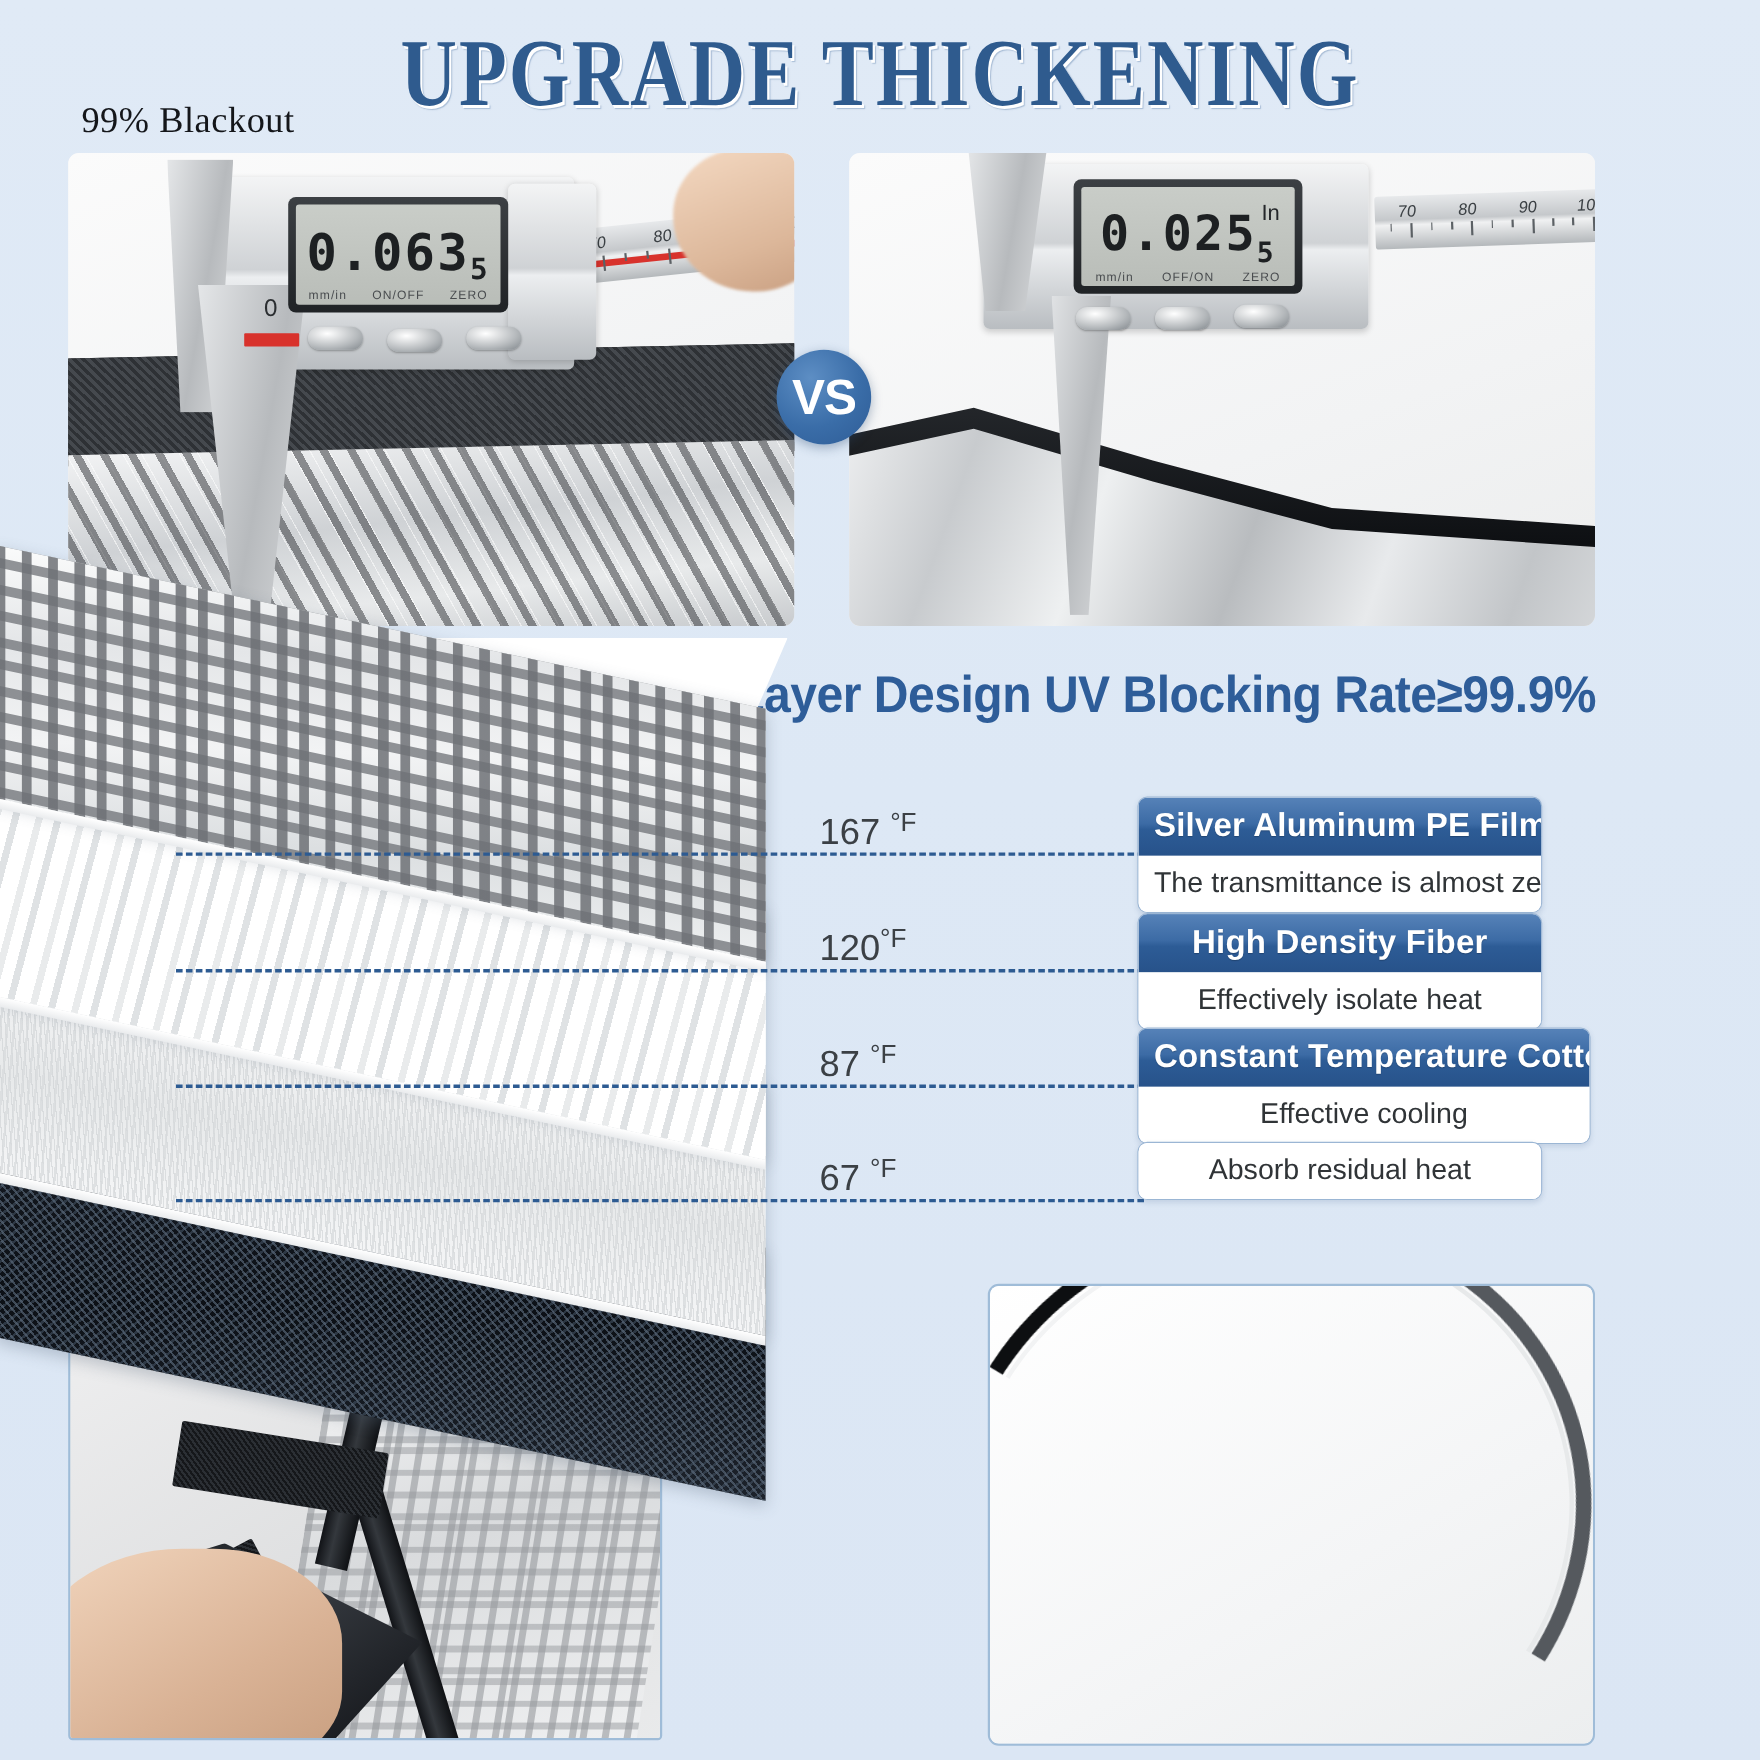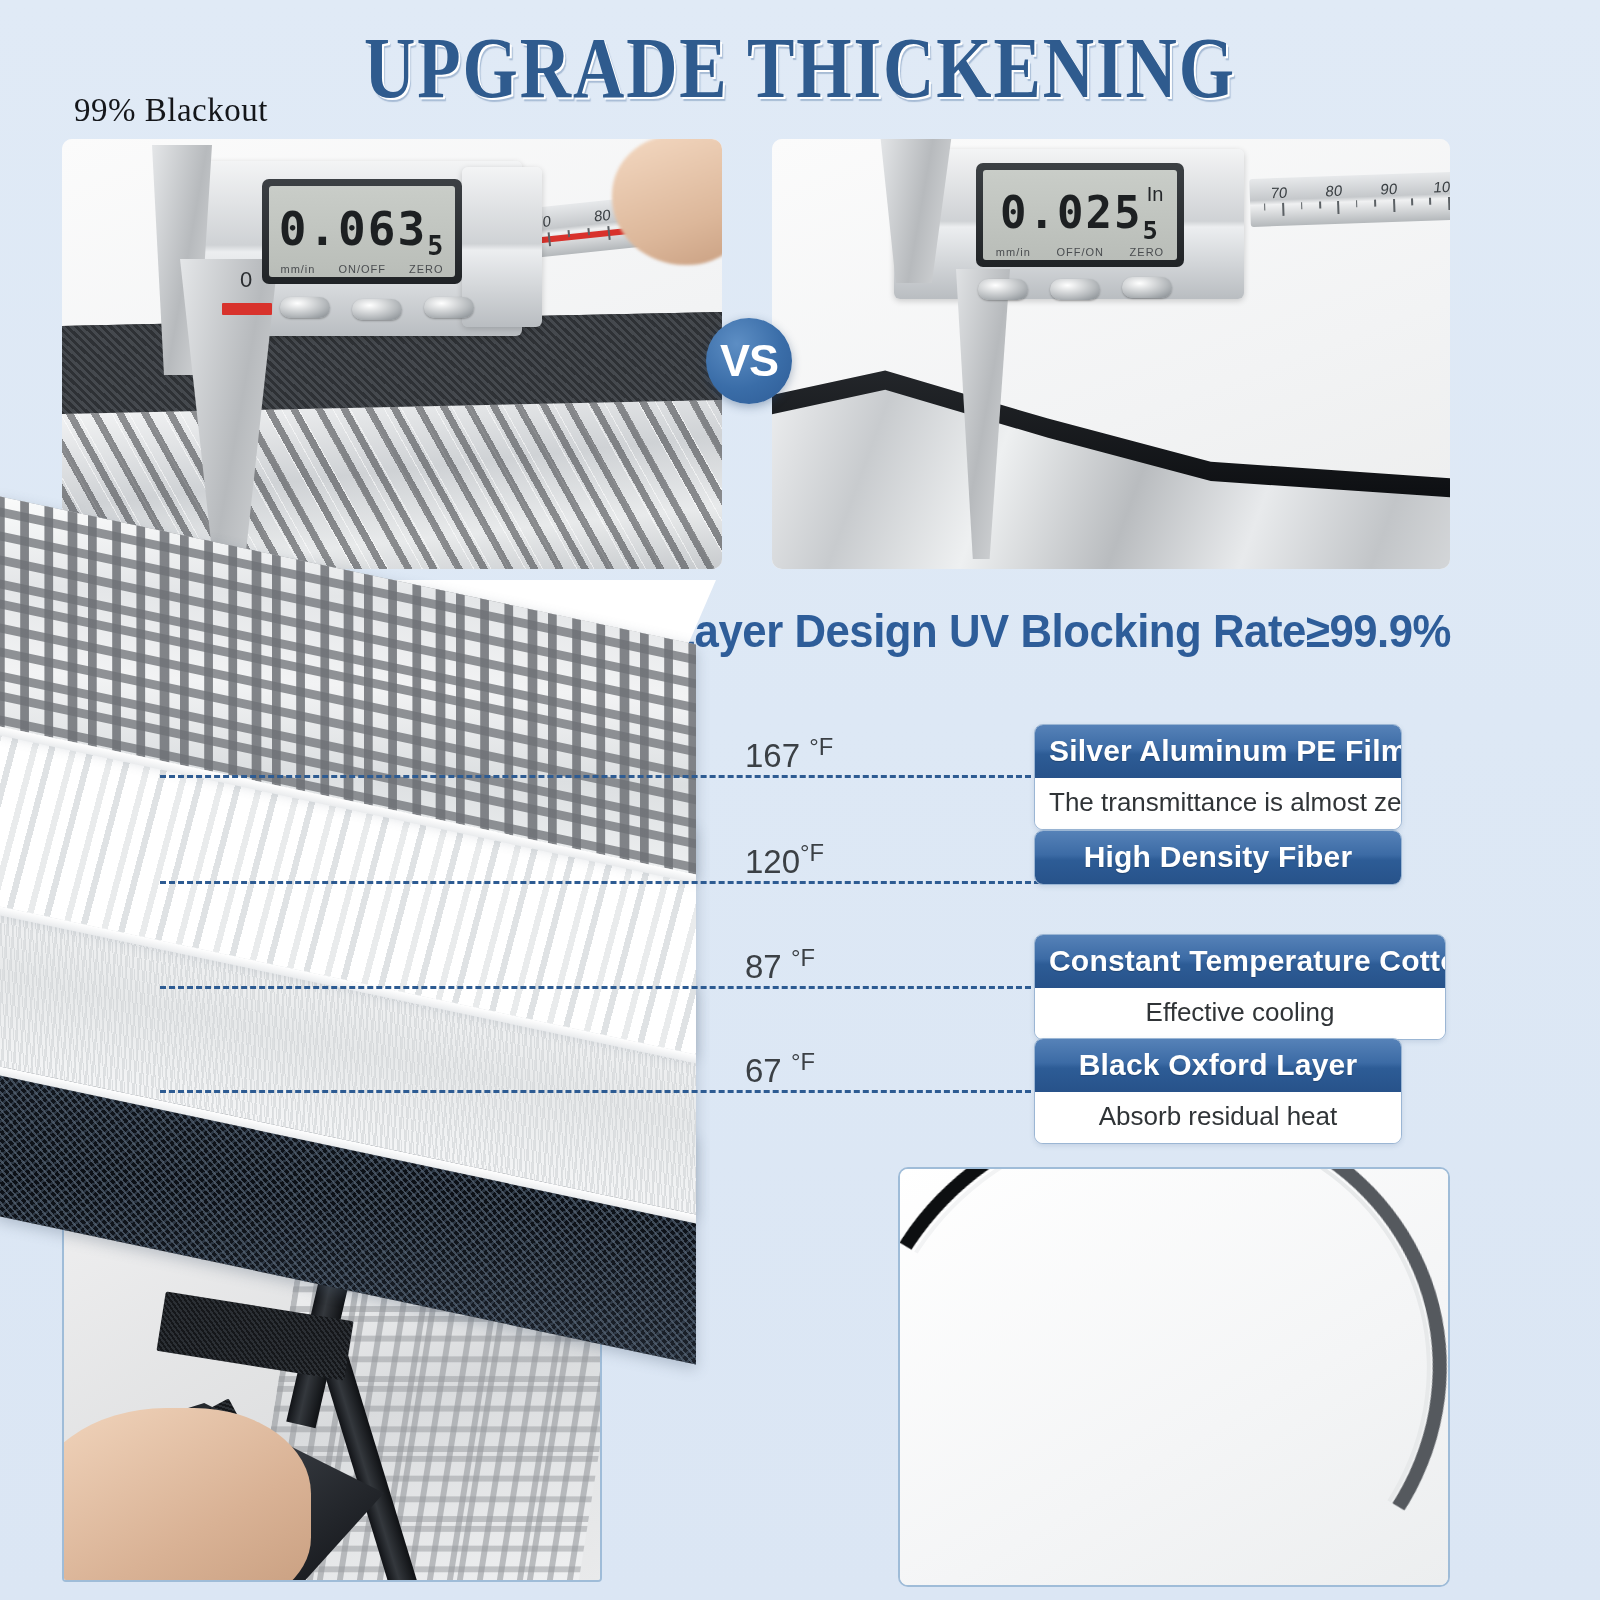"Effectively isolate heat" div.card-body { html: none -> <div>Effectively isolate heat</div> }
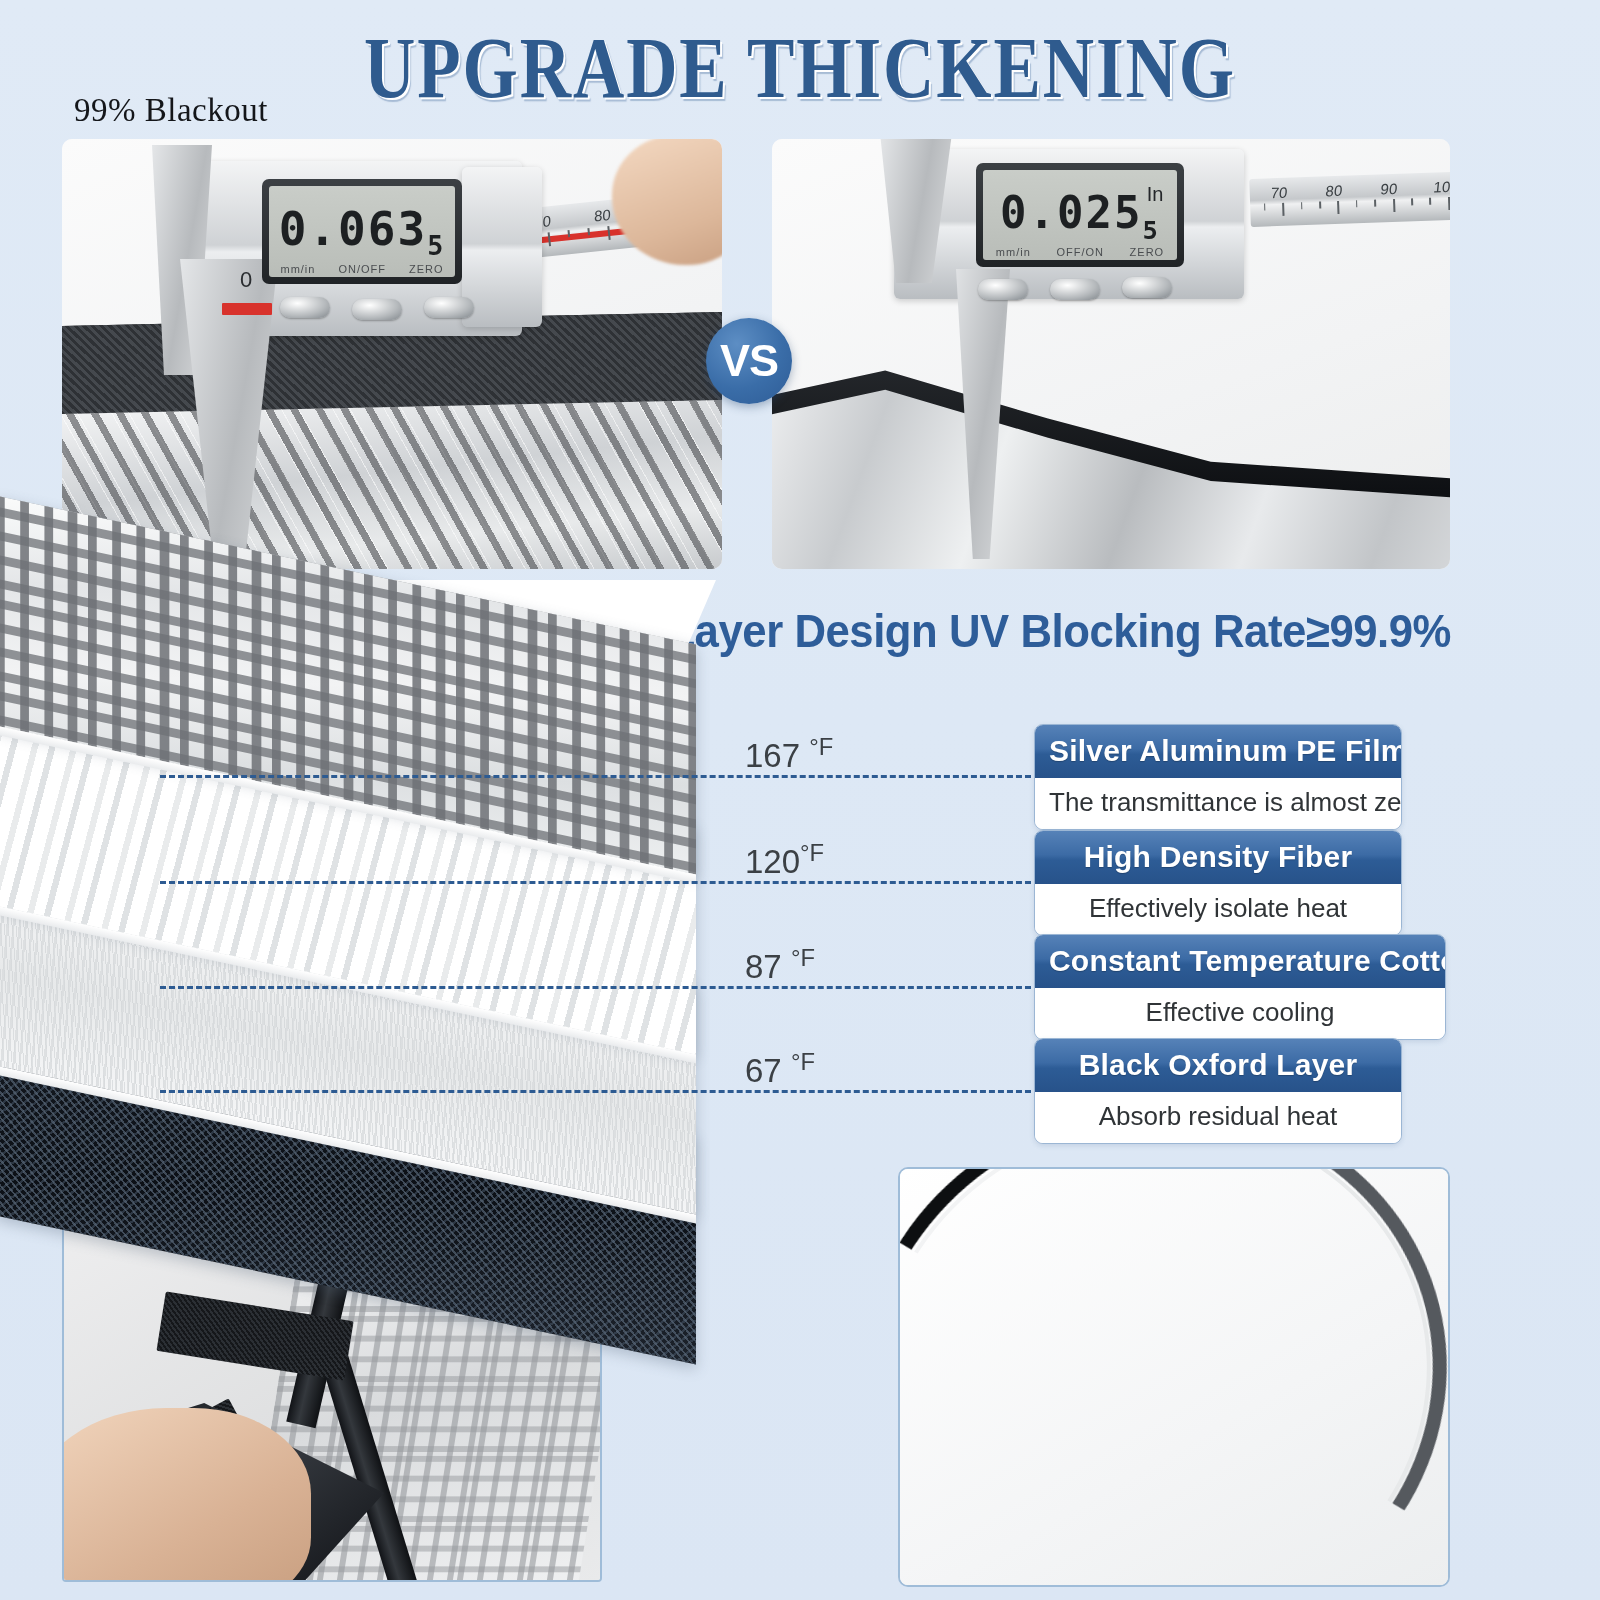"Black Oxford Layer" div.card-head { html: <div>Black Oxford Layer</div> -> none }
